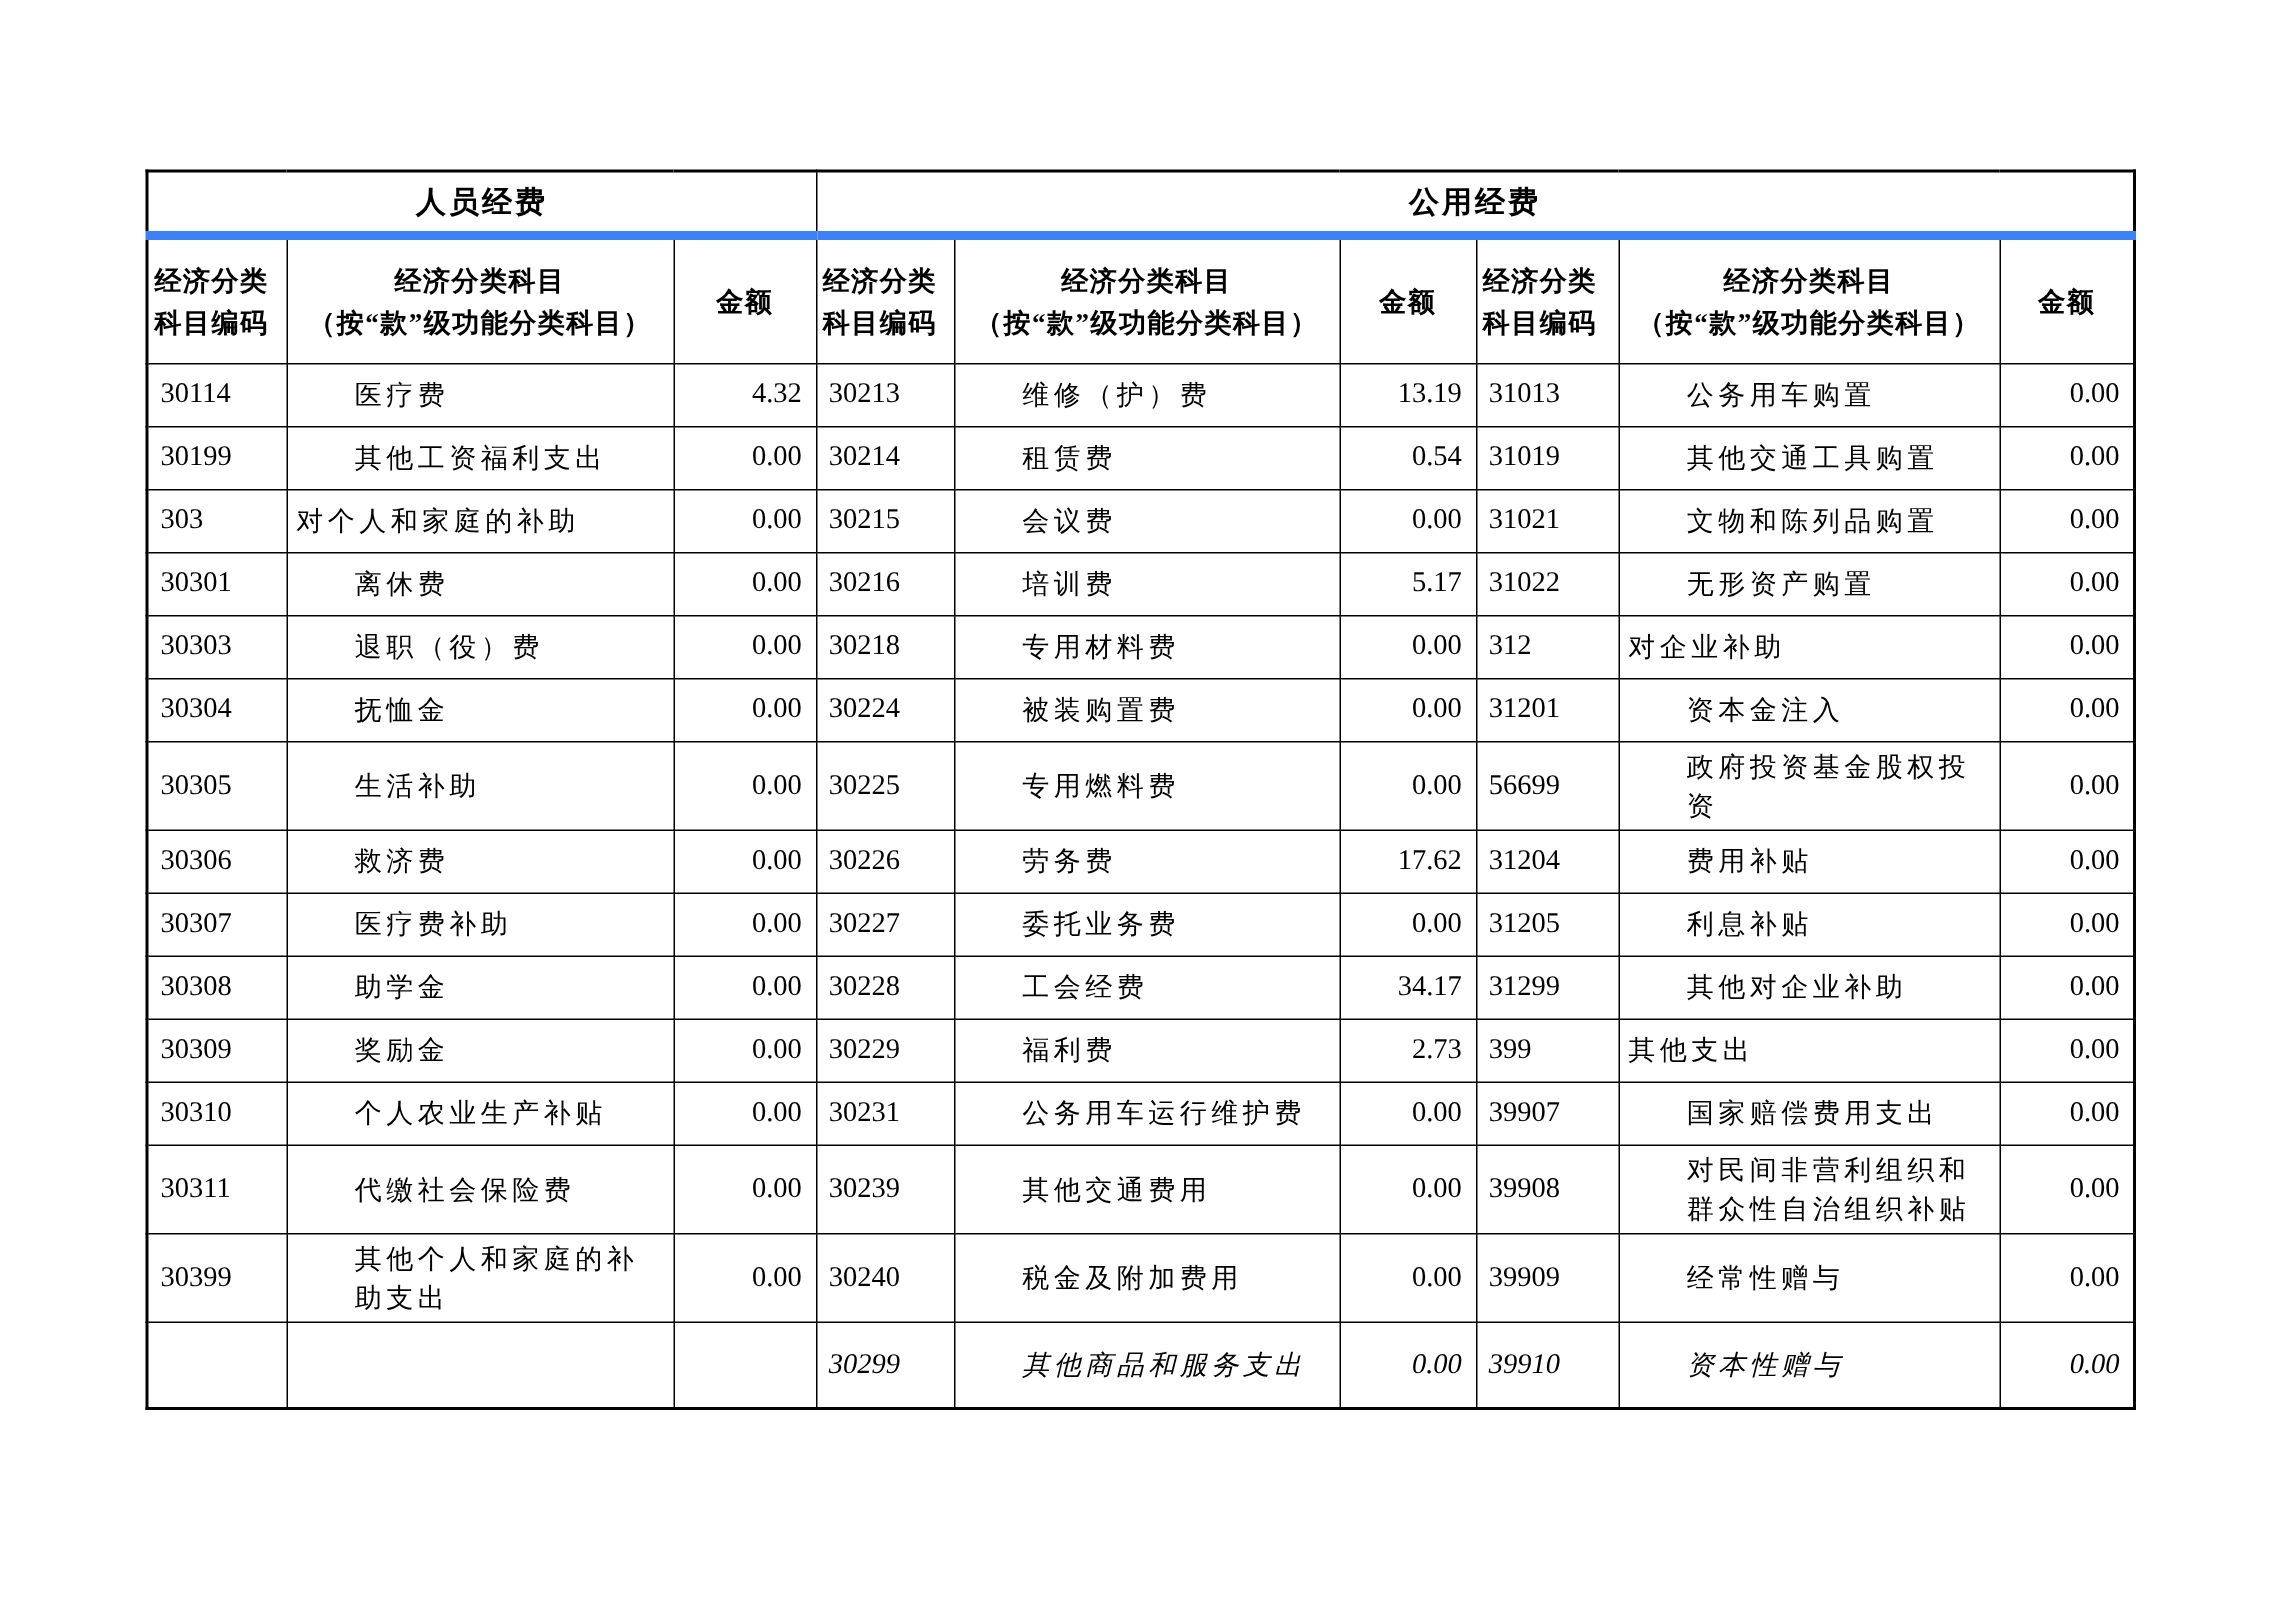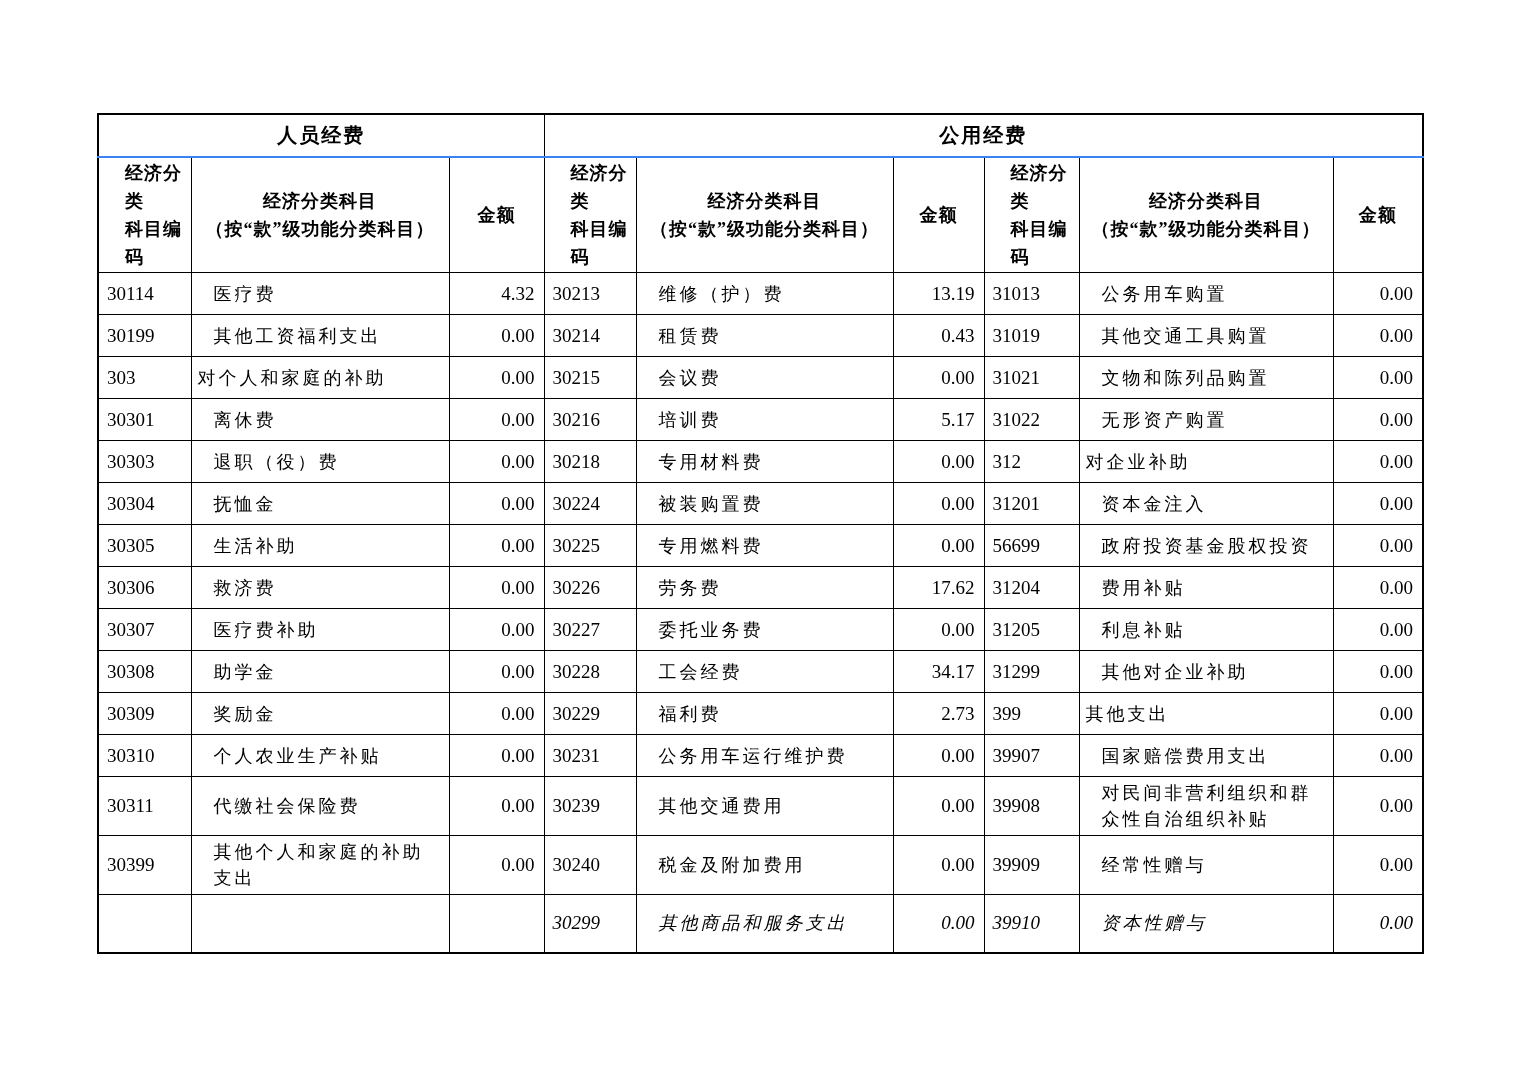"人员经费" tr.section-row th { border-bottom: 2px solid #3b82f6 -> 6px solid #3b82f6 }
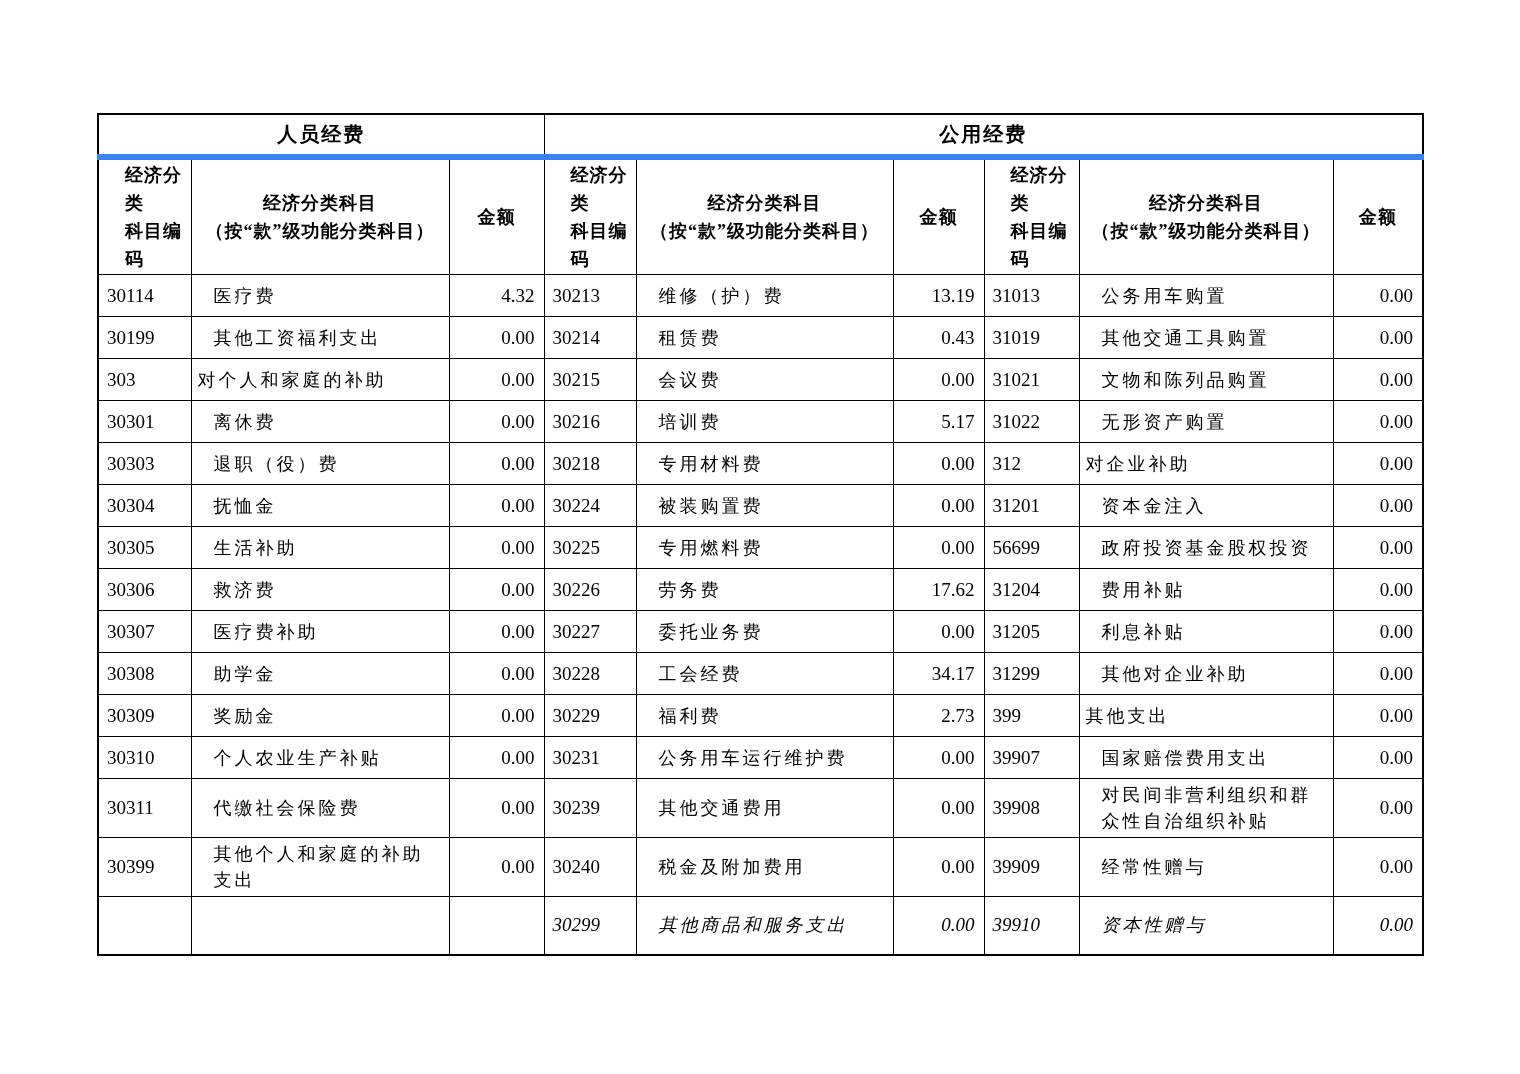"经济分类" th.th-code { padding-left: 26px -> 4px }
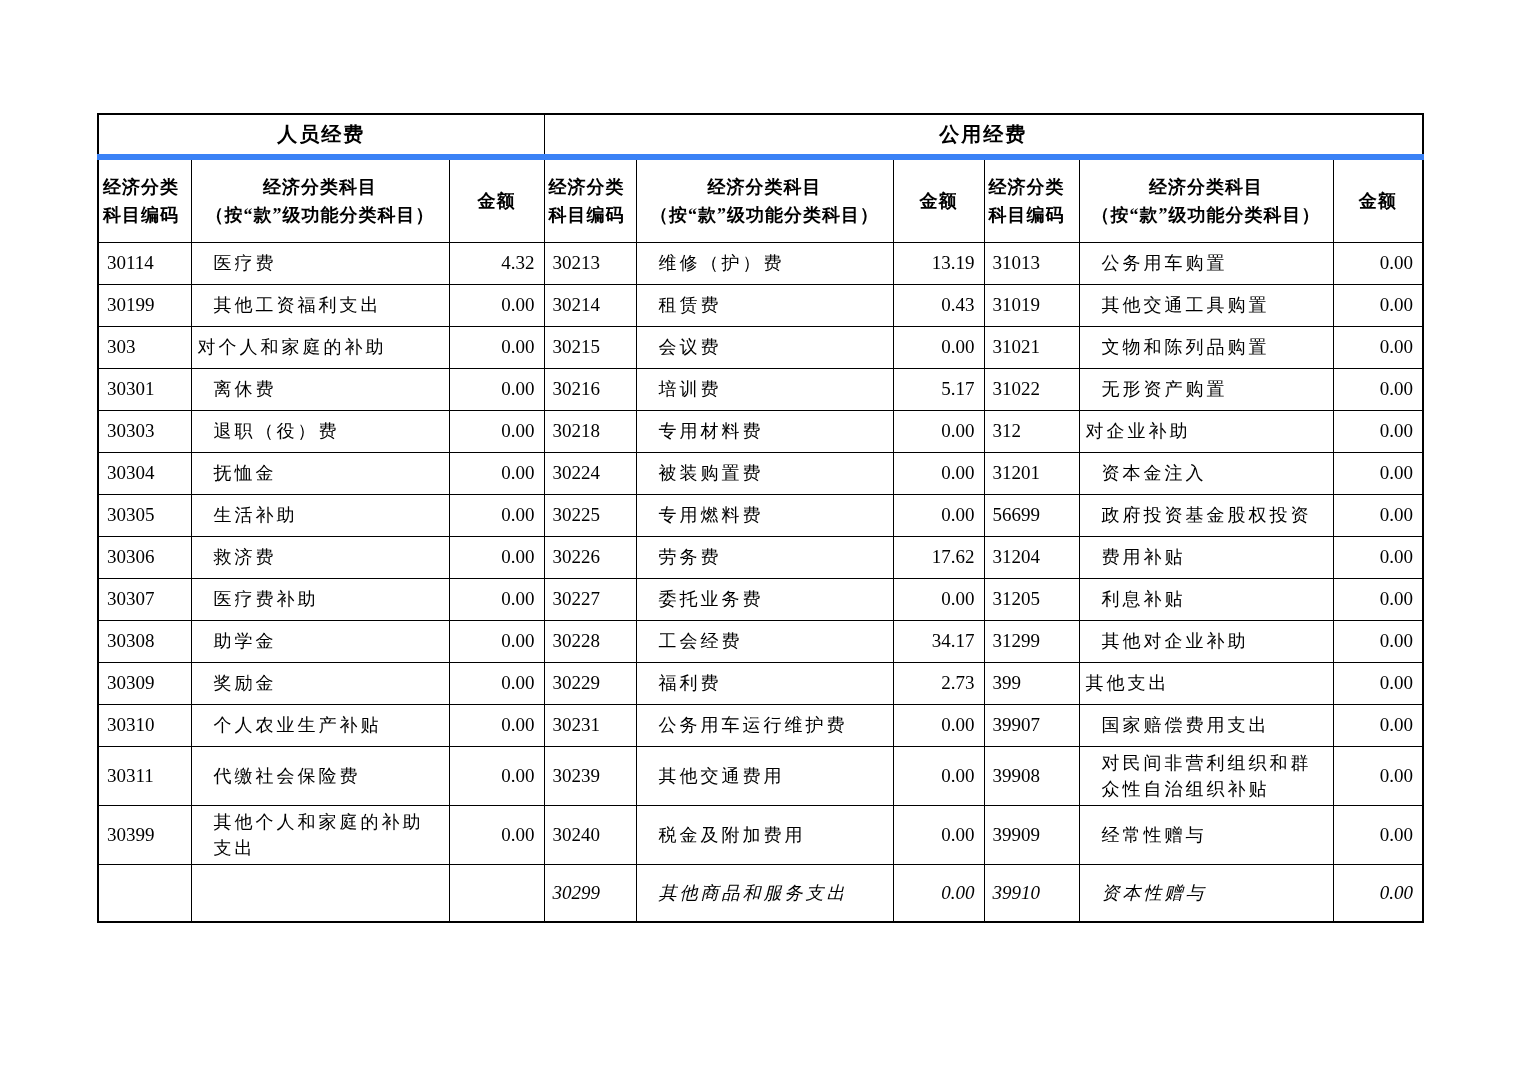"医疗费" td.subject-cell.indent { padding-left: 22px -> 45px }
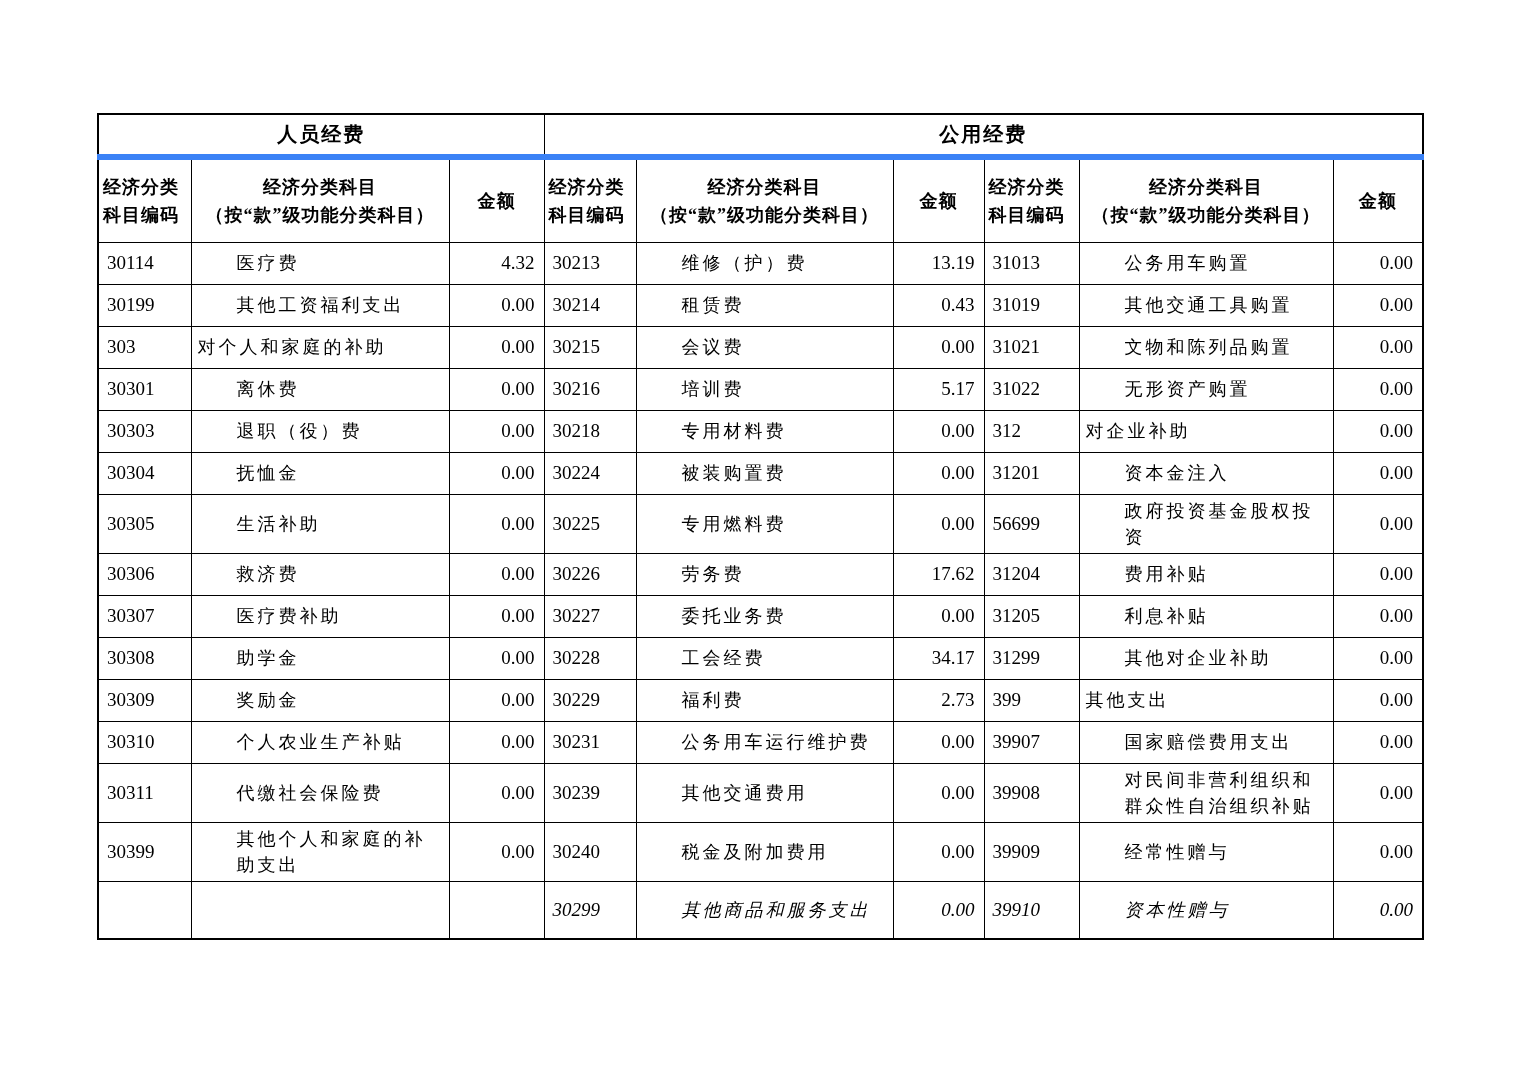"0.43" td.amount-cell { text: 0.43 -> 0.54 }
